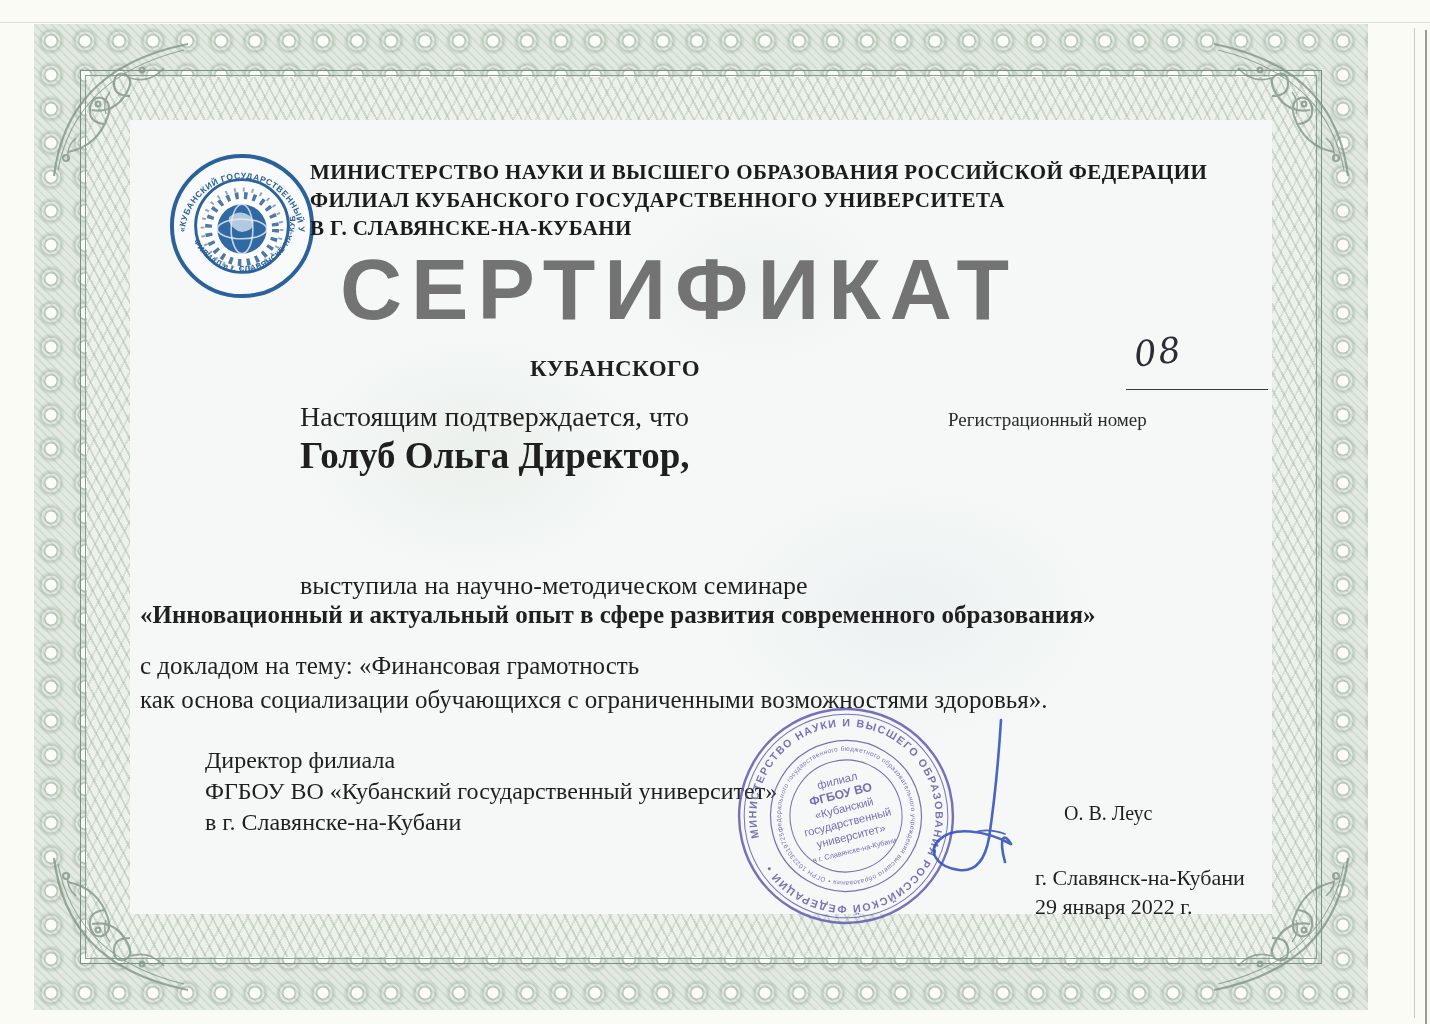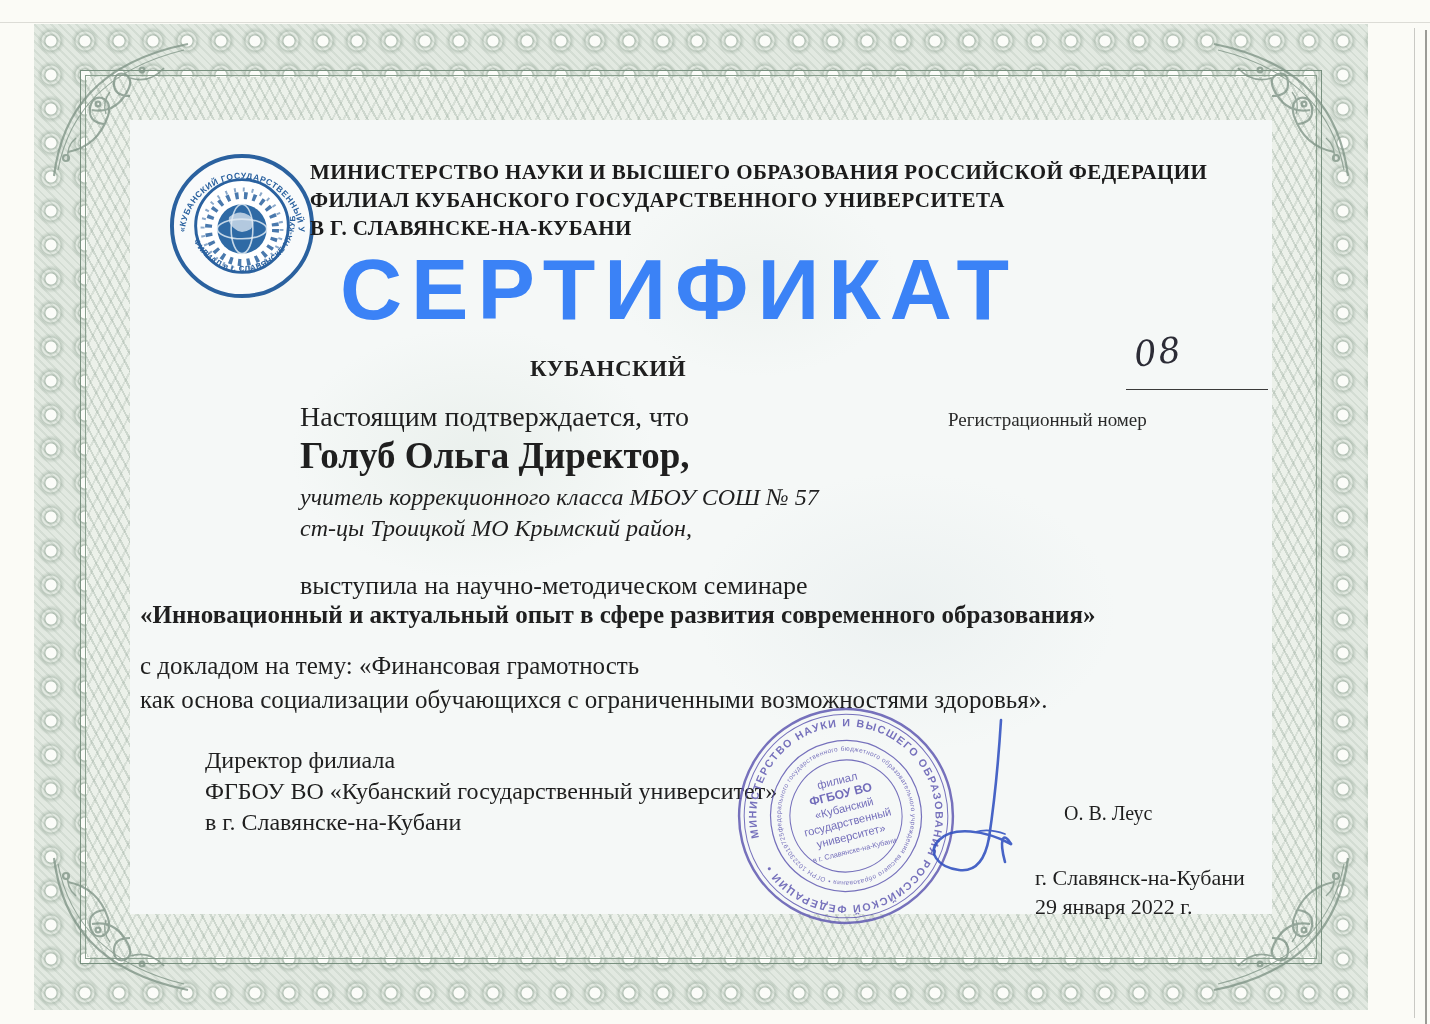"СЕРТИФИКАТ" .big-title { color: #3b82f6 -> #737373 }
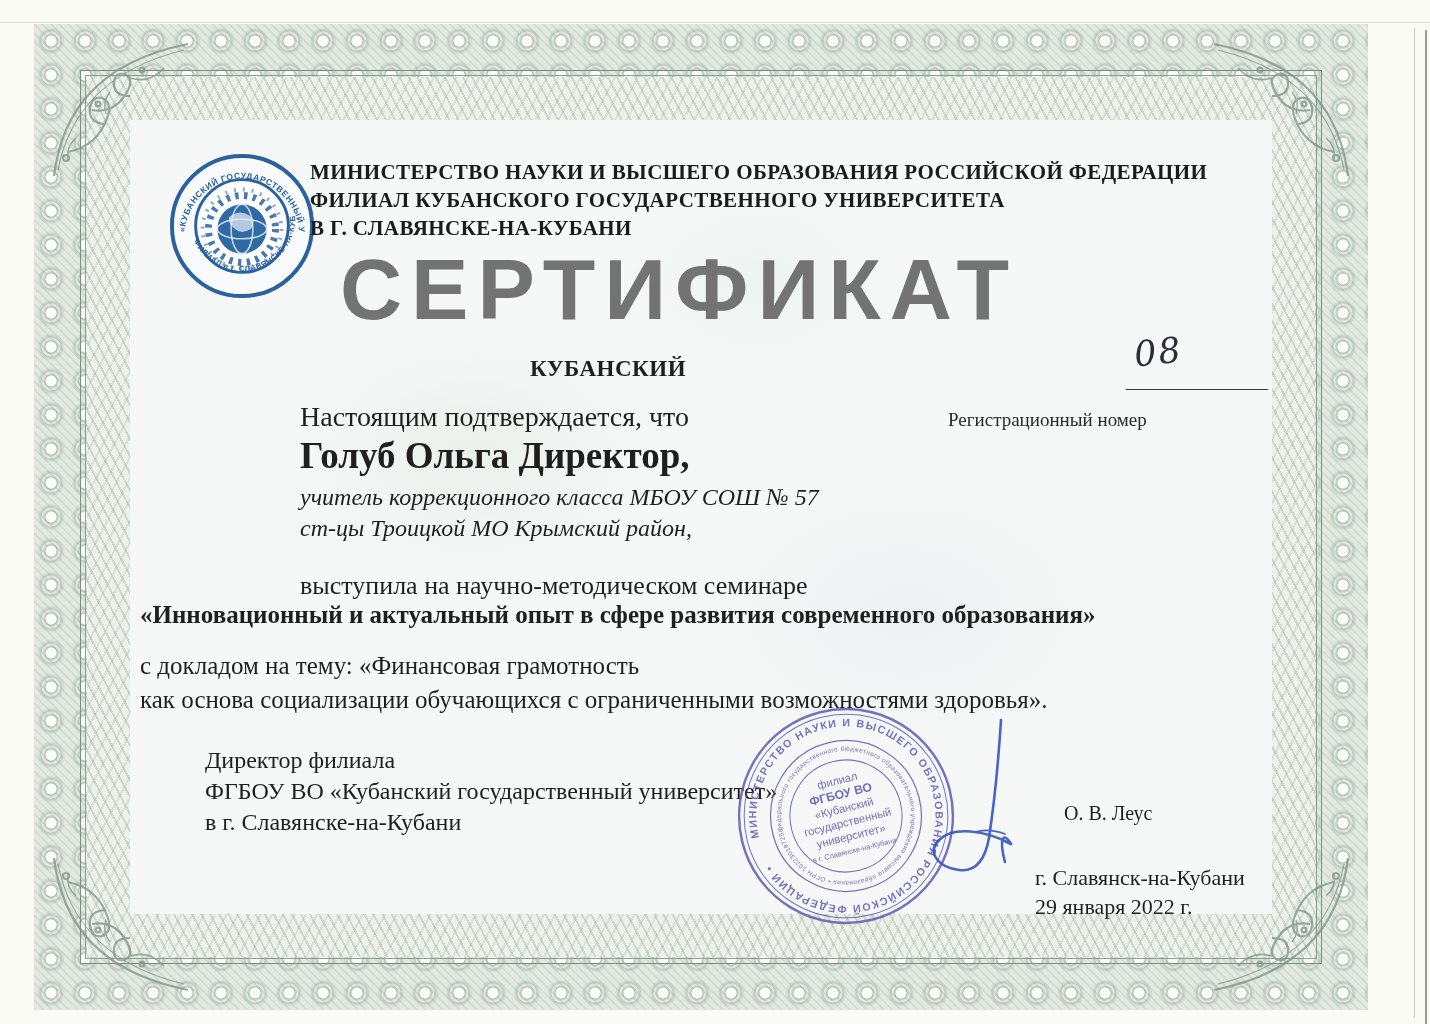"КУБАНСКИЙ" div.abs { text: КУБАНСКИЙ -> КУБАНСКОГО }
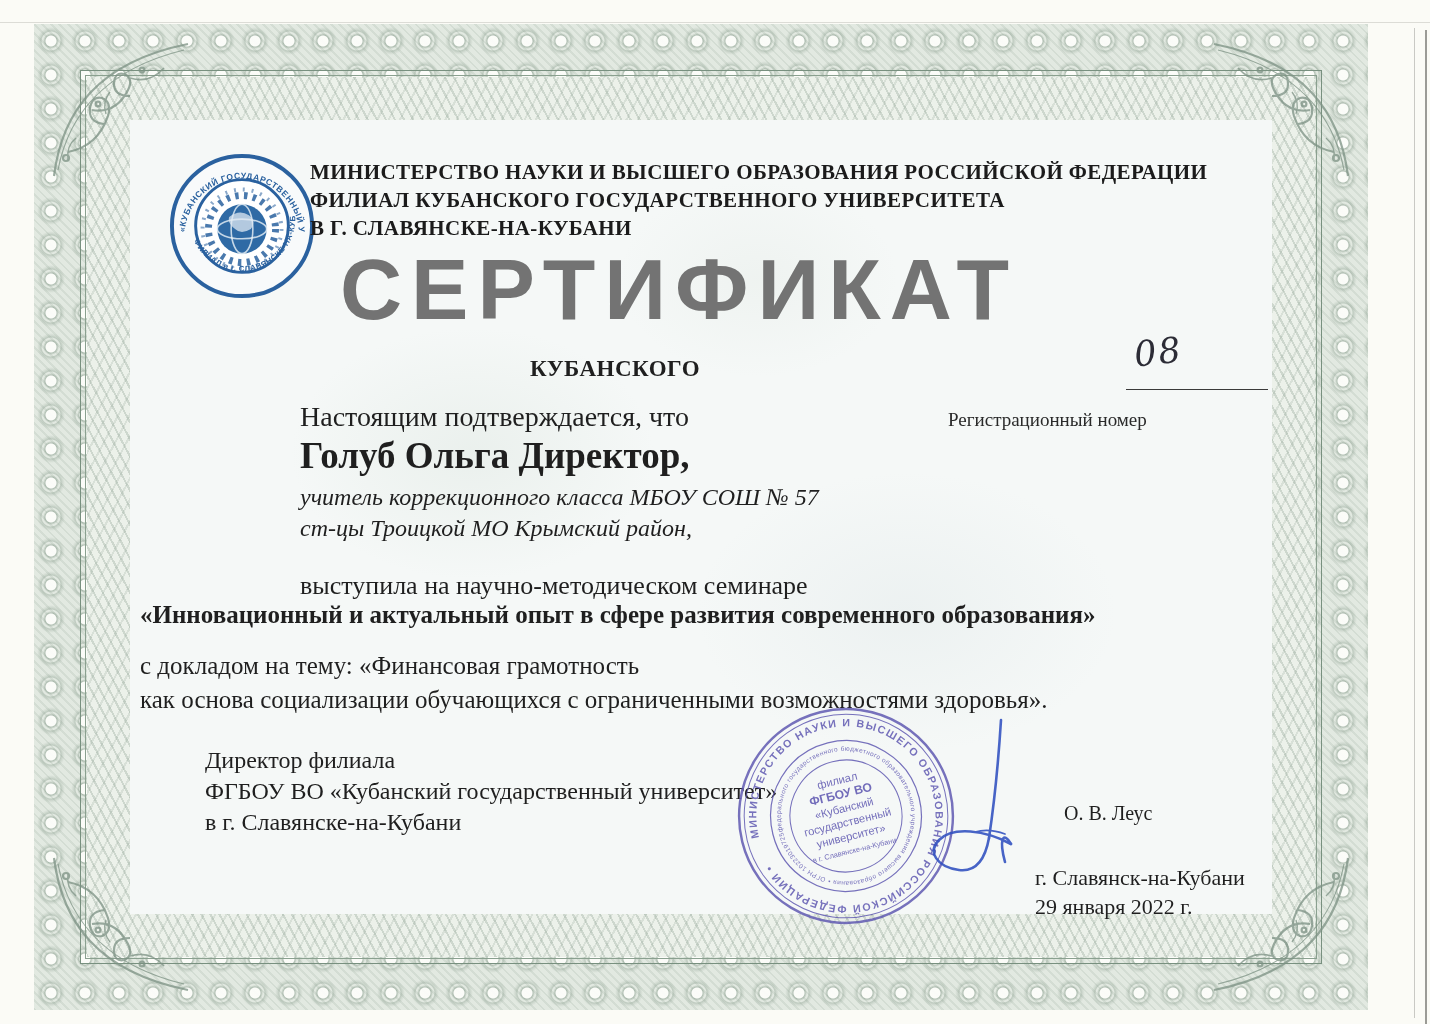"учитель коррекционного класса МБОУ СОШ" div.abs { html: <div> <div>учитель коррекционного класса МБОУ СОШ № 57</div> <div>ст-цы Троицкой МО Крымский район,</div> </div> -> none }
